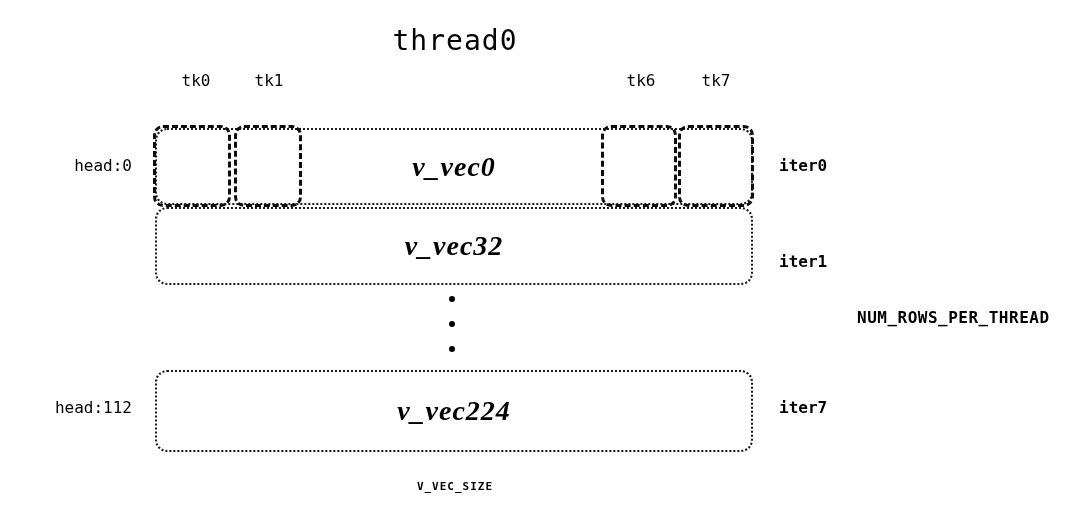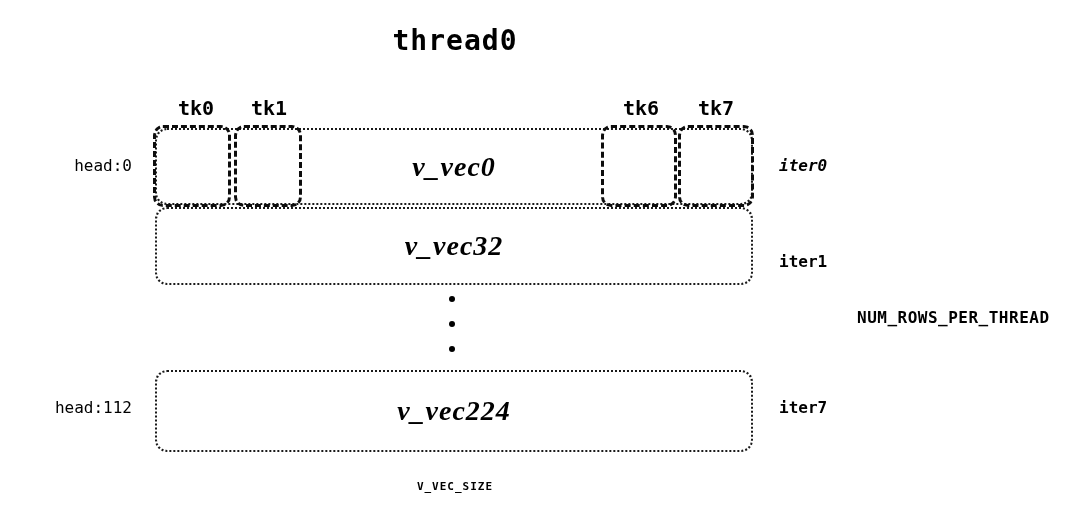"thread0" .title { font-weight: bold -> normal }
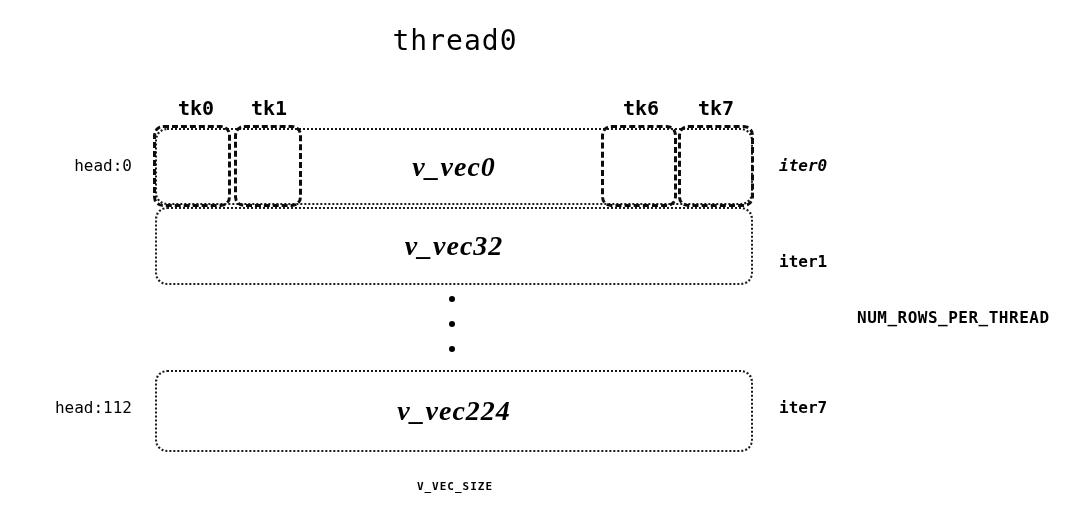"tk0" .tk-label { font-size: 20px -> 16px; font-weight: bold -> normal; top: 96px -> 71px }
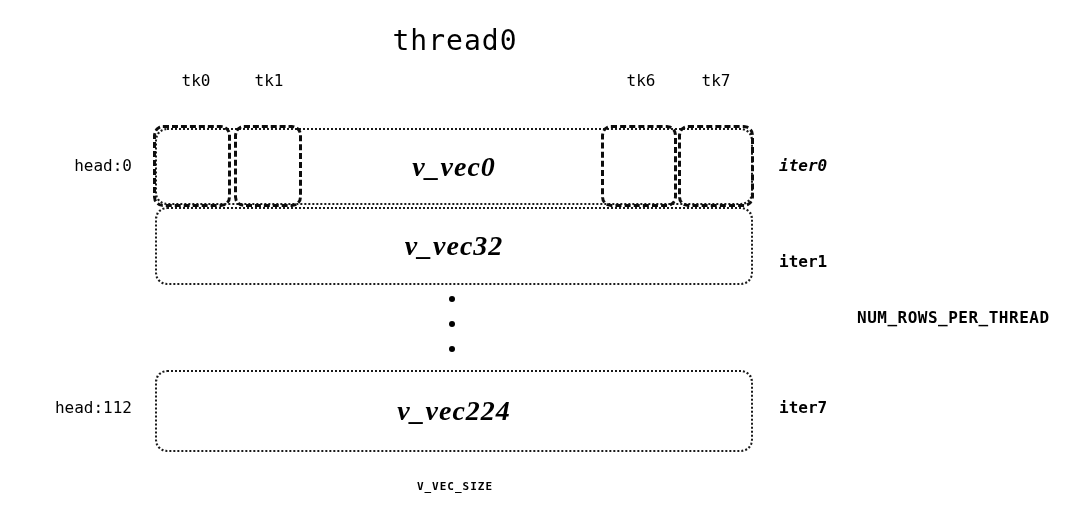"iter0" .iter-0 { font-style: italic -> none }
